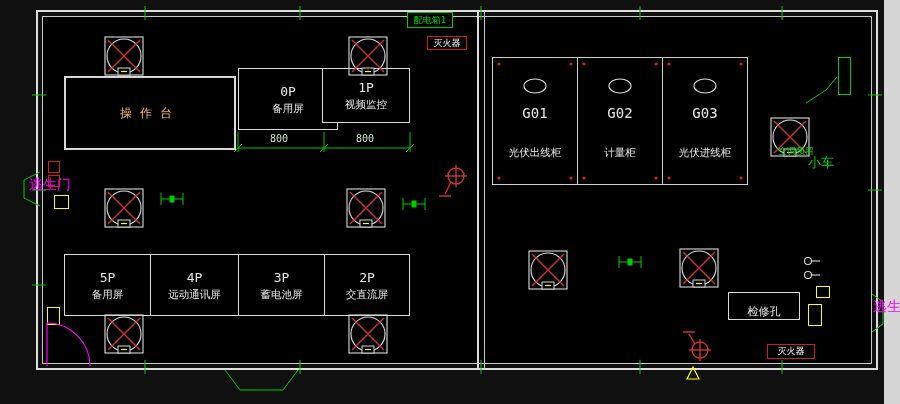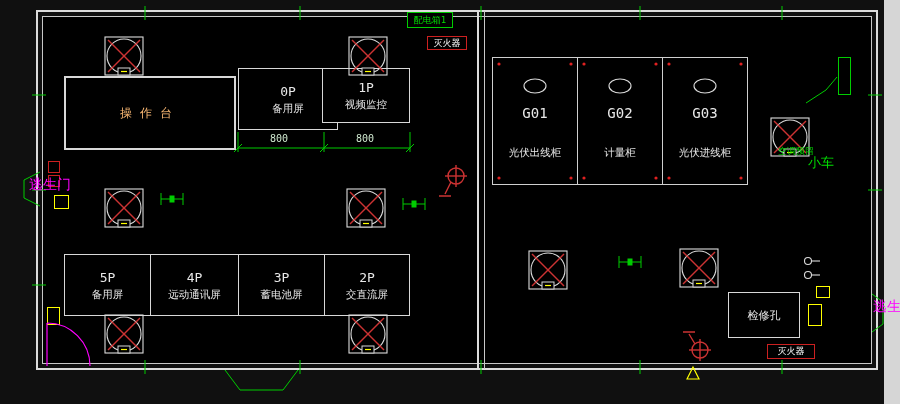"检修孔" div.hatch { align-items: none -> flex-end; height: 46px -> 28px }
